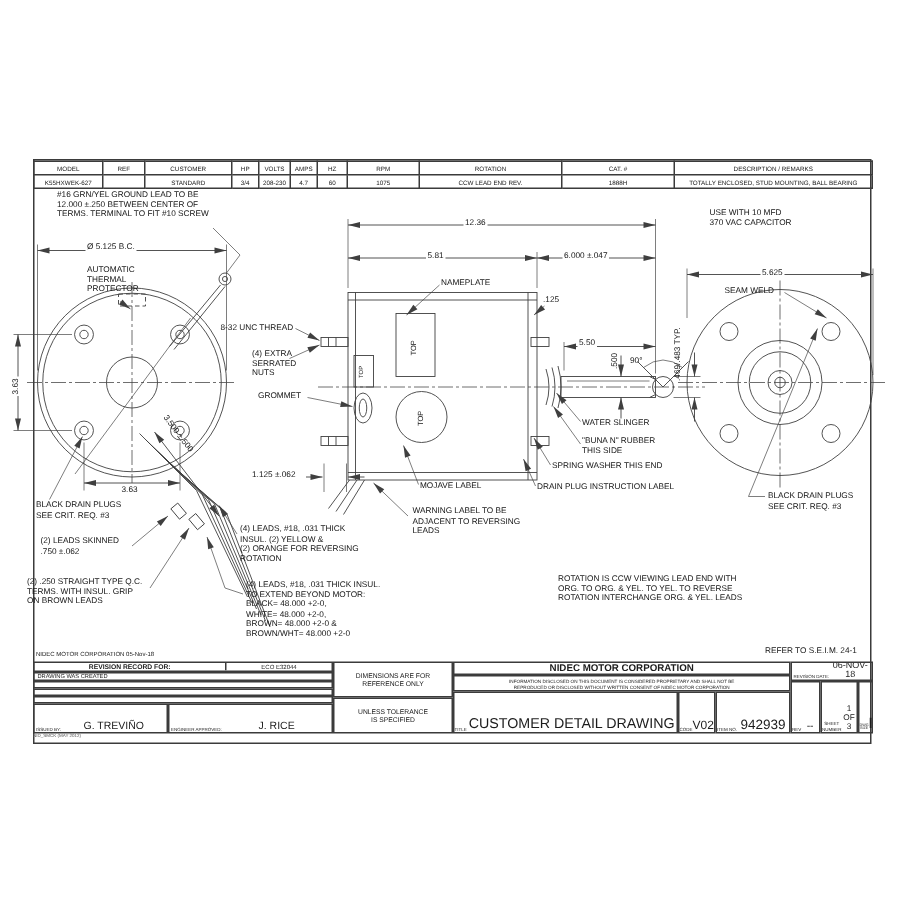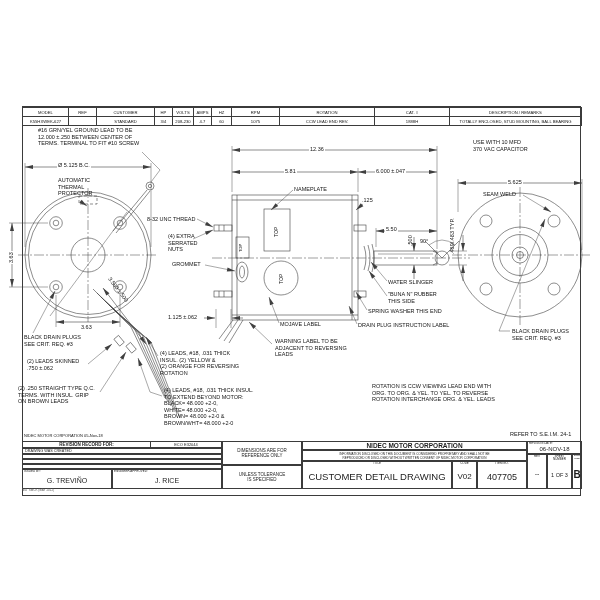"CUSTOMER DETAIL DRAWING" .col { align-items: none -> flex-end; flex-direction: column -> row }
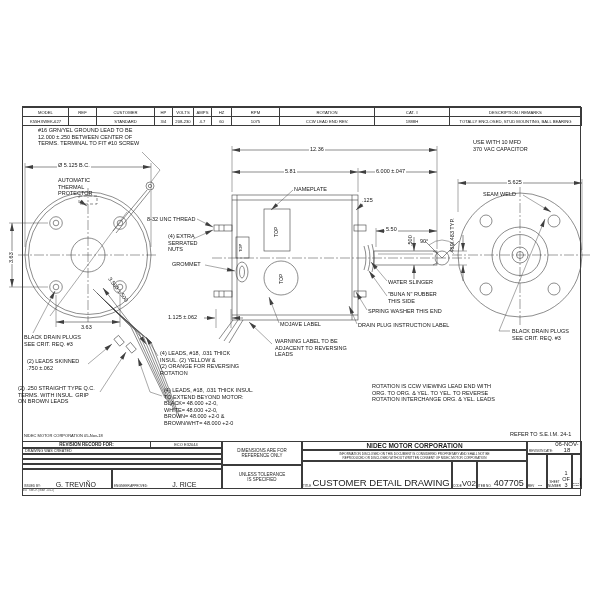"407705" div.center { text: 407705 -> 942939 }
